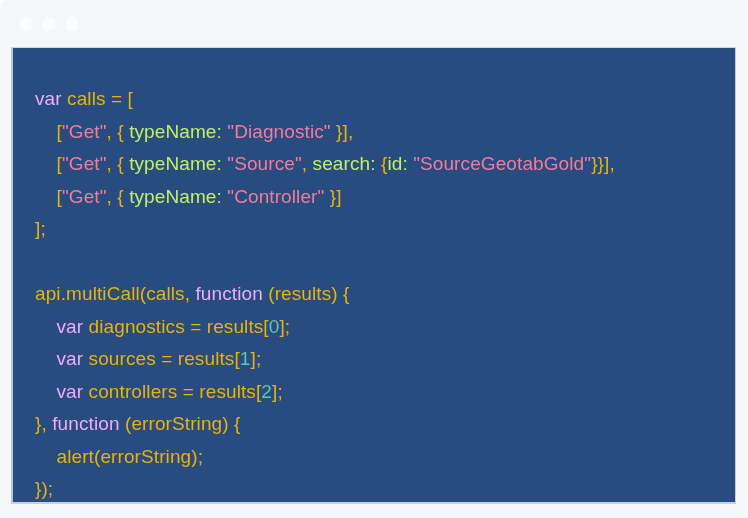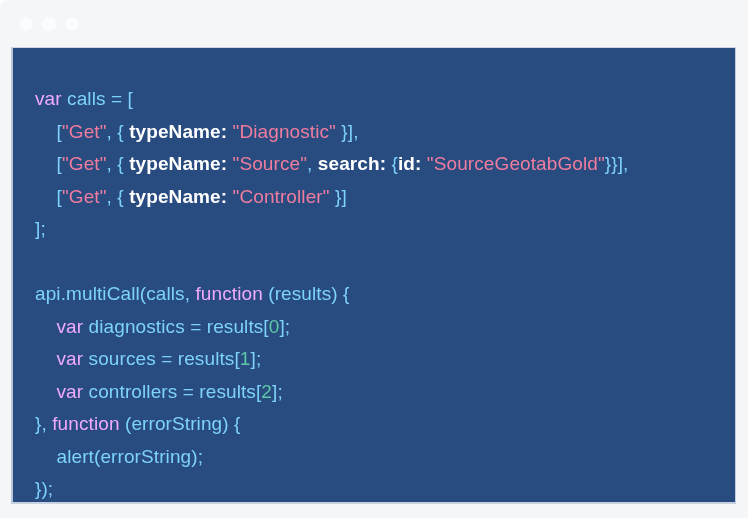"calls = [" .t-plain { color: #7dd3fc -> #eab308 }
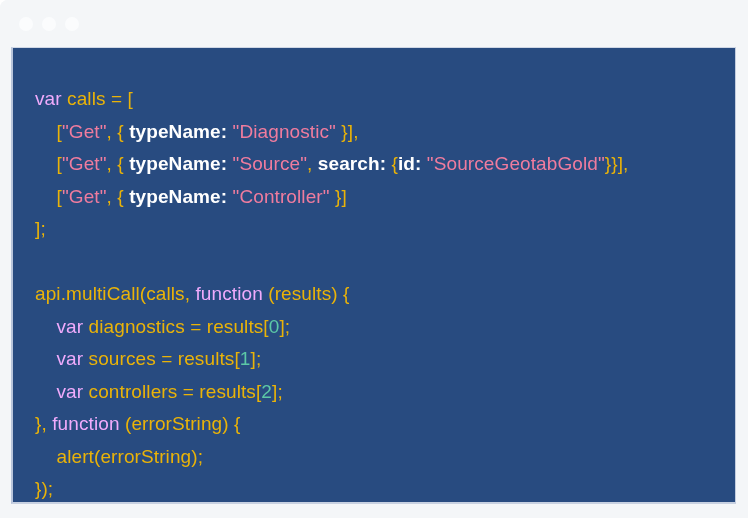"typeName:" .t-prop { color: #ffffff -> #bef264; font-weight: bold -> none }
